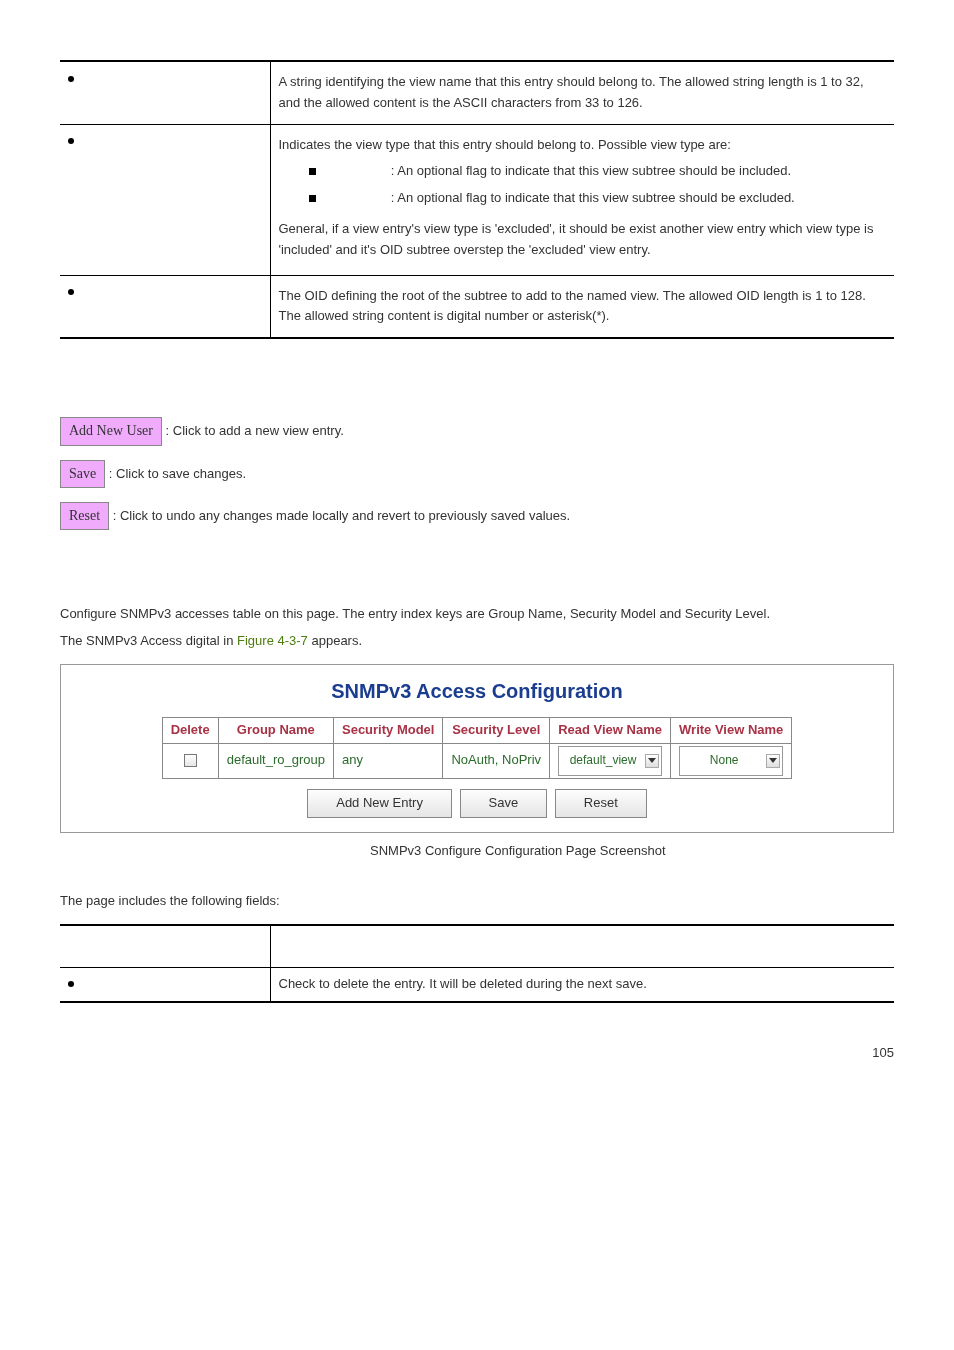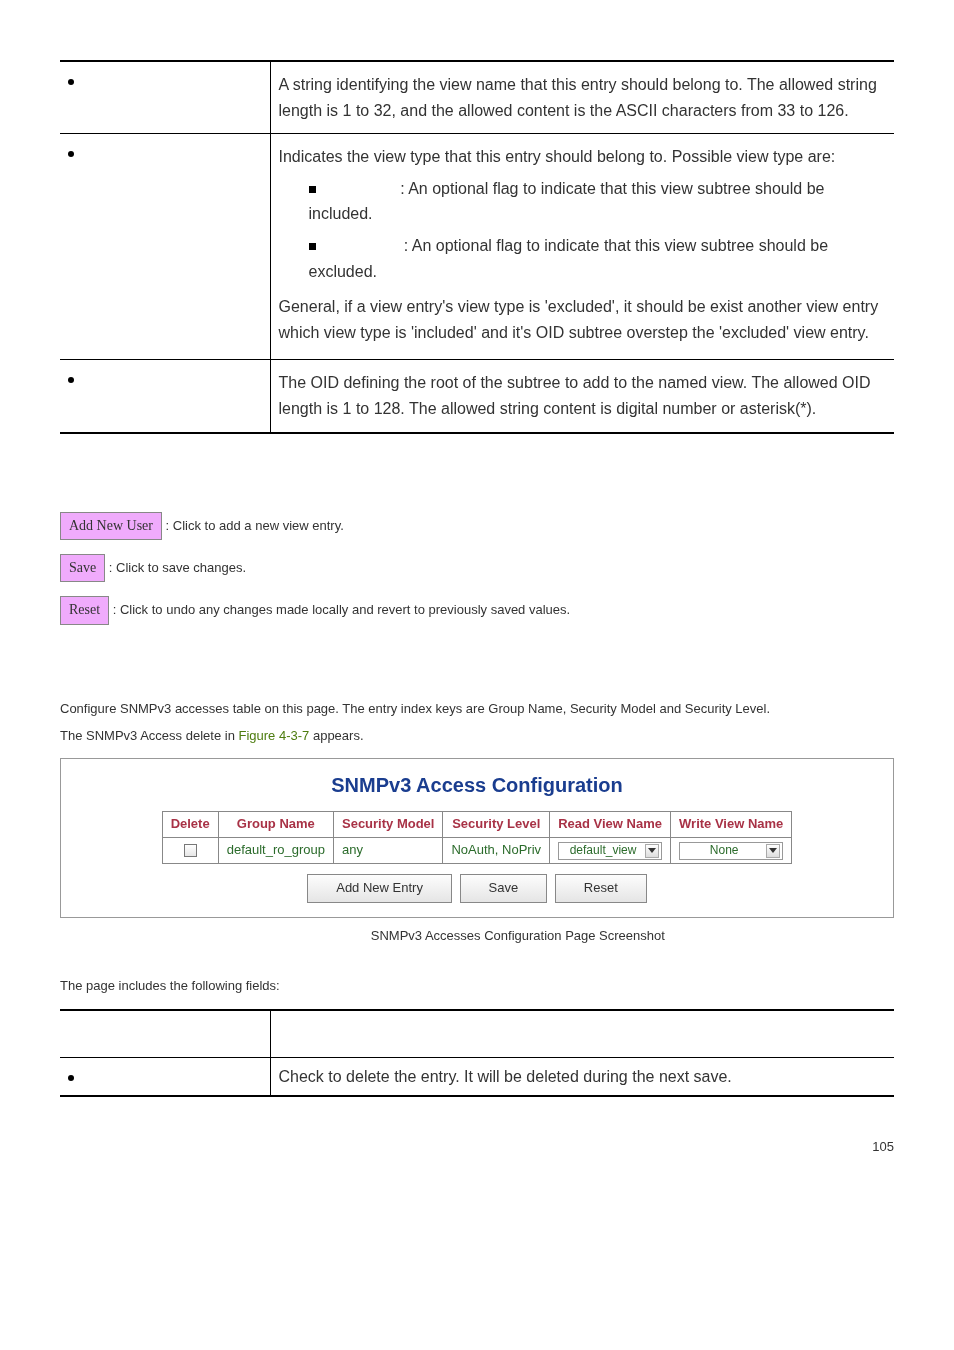"A string identifying the view" .param-table td { font-size: 16px -> 13px }
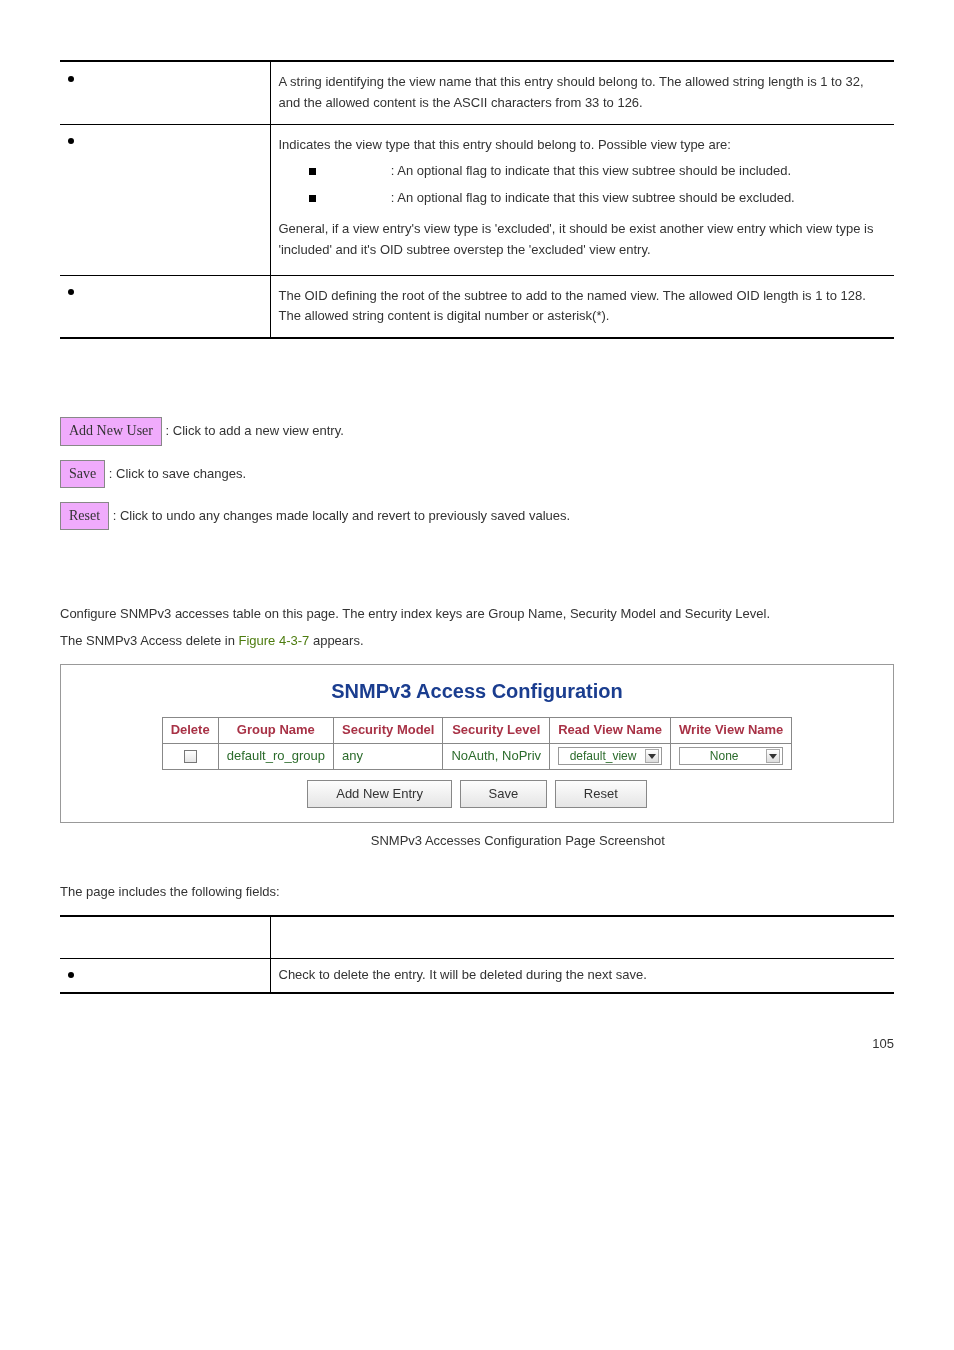"The SNMPv3 Access delete in" span { text: delete -> digital }
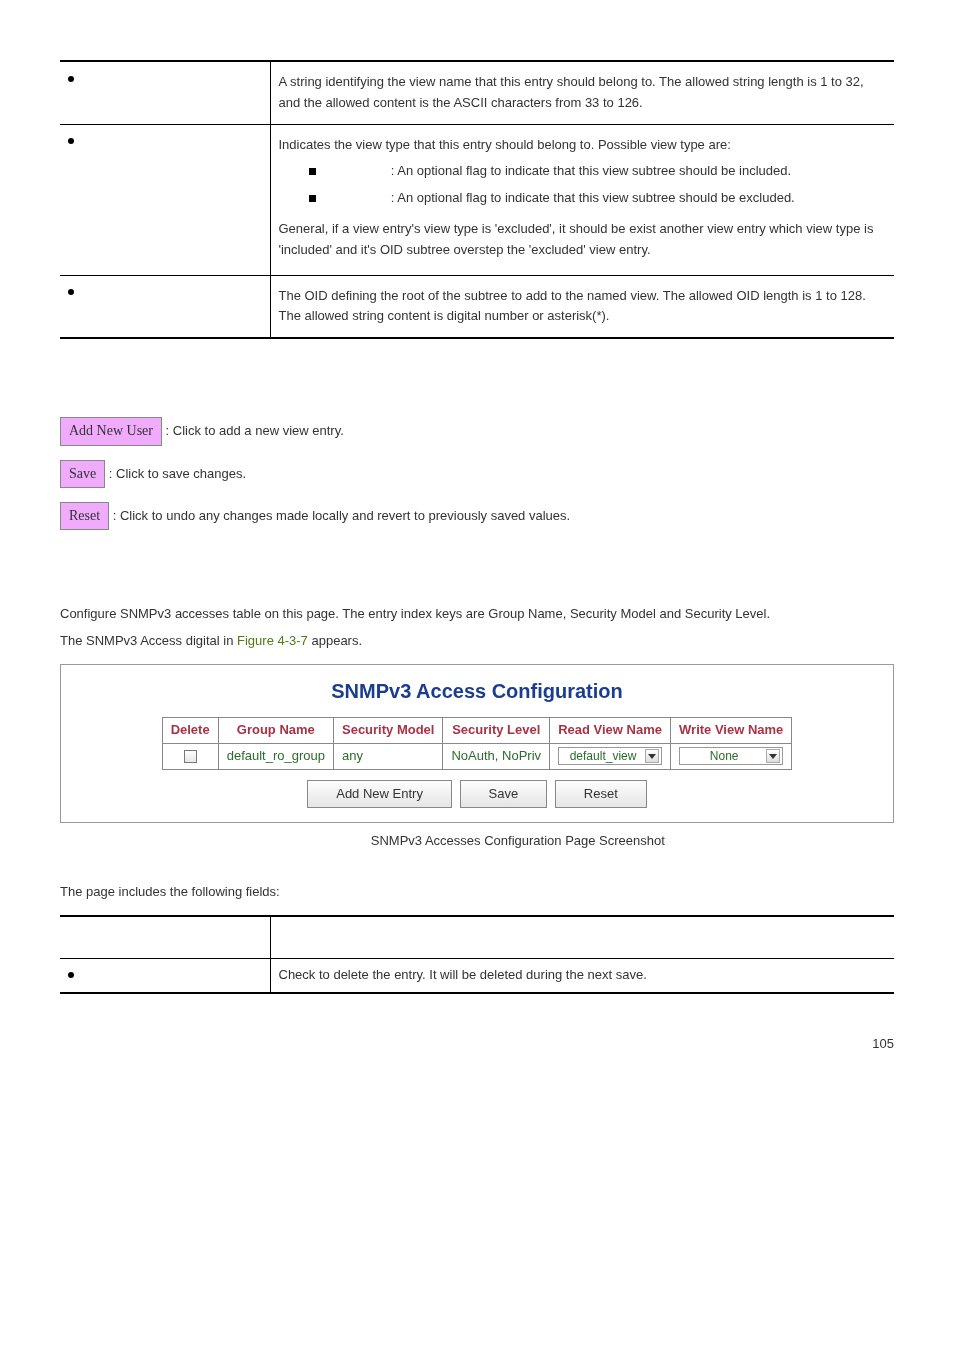"default_view" .select-box { height: 18px -> 30px }
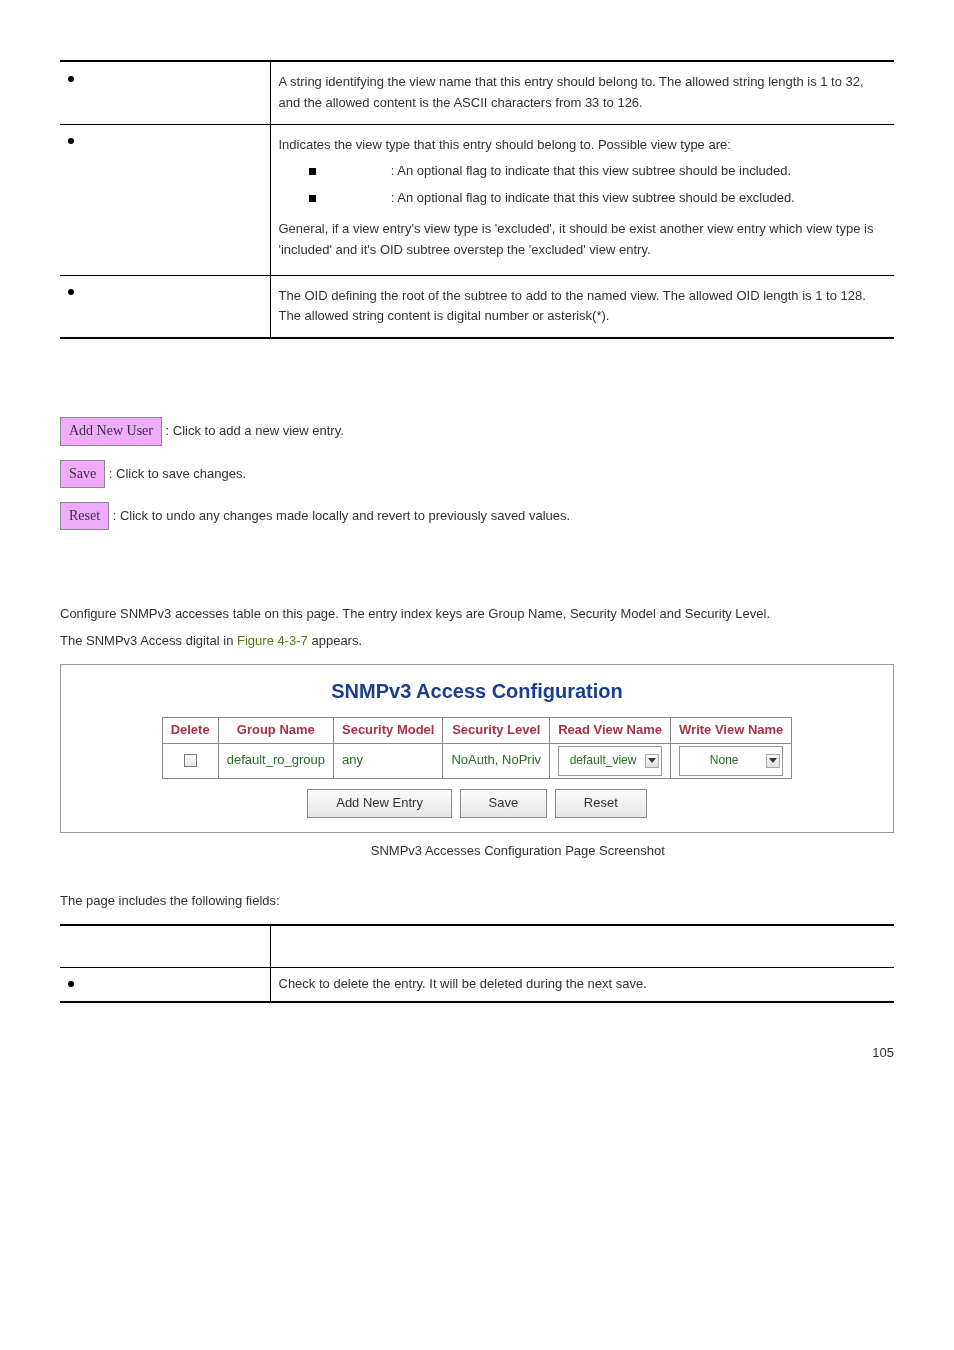"SNMPv3 Accesses Configuration Page" span { text: Accesses -> Configure }
